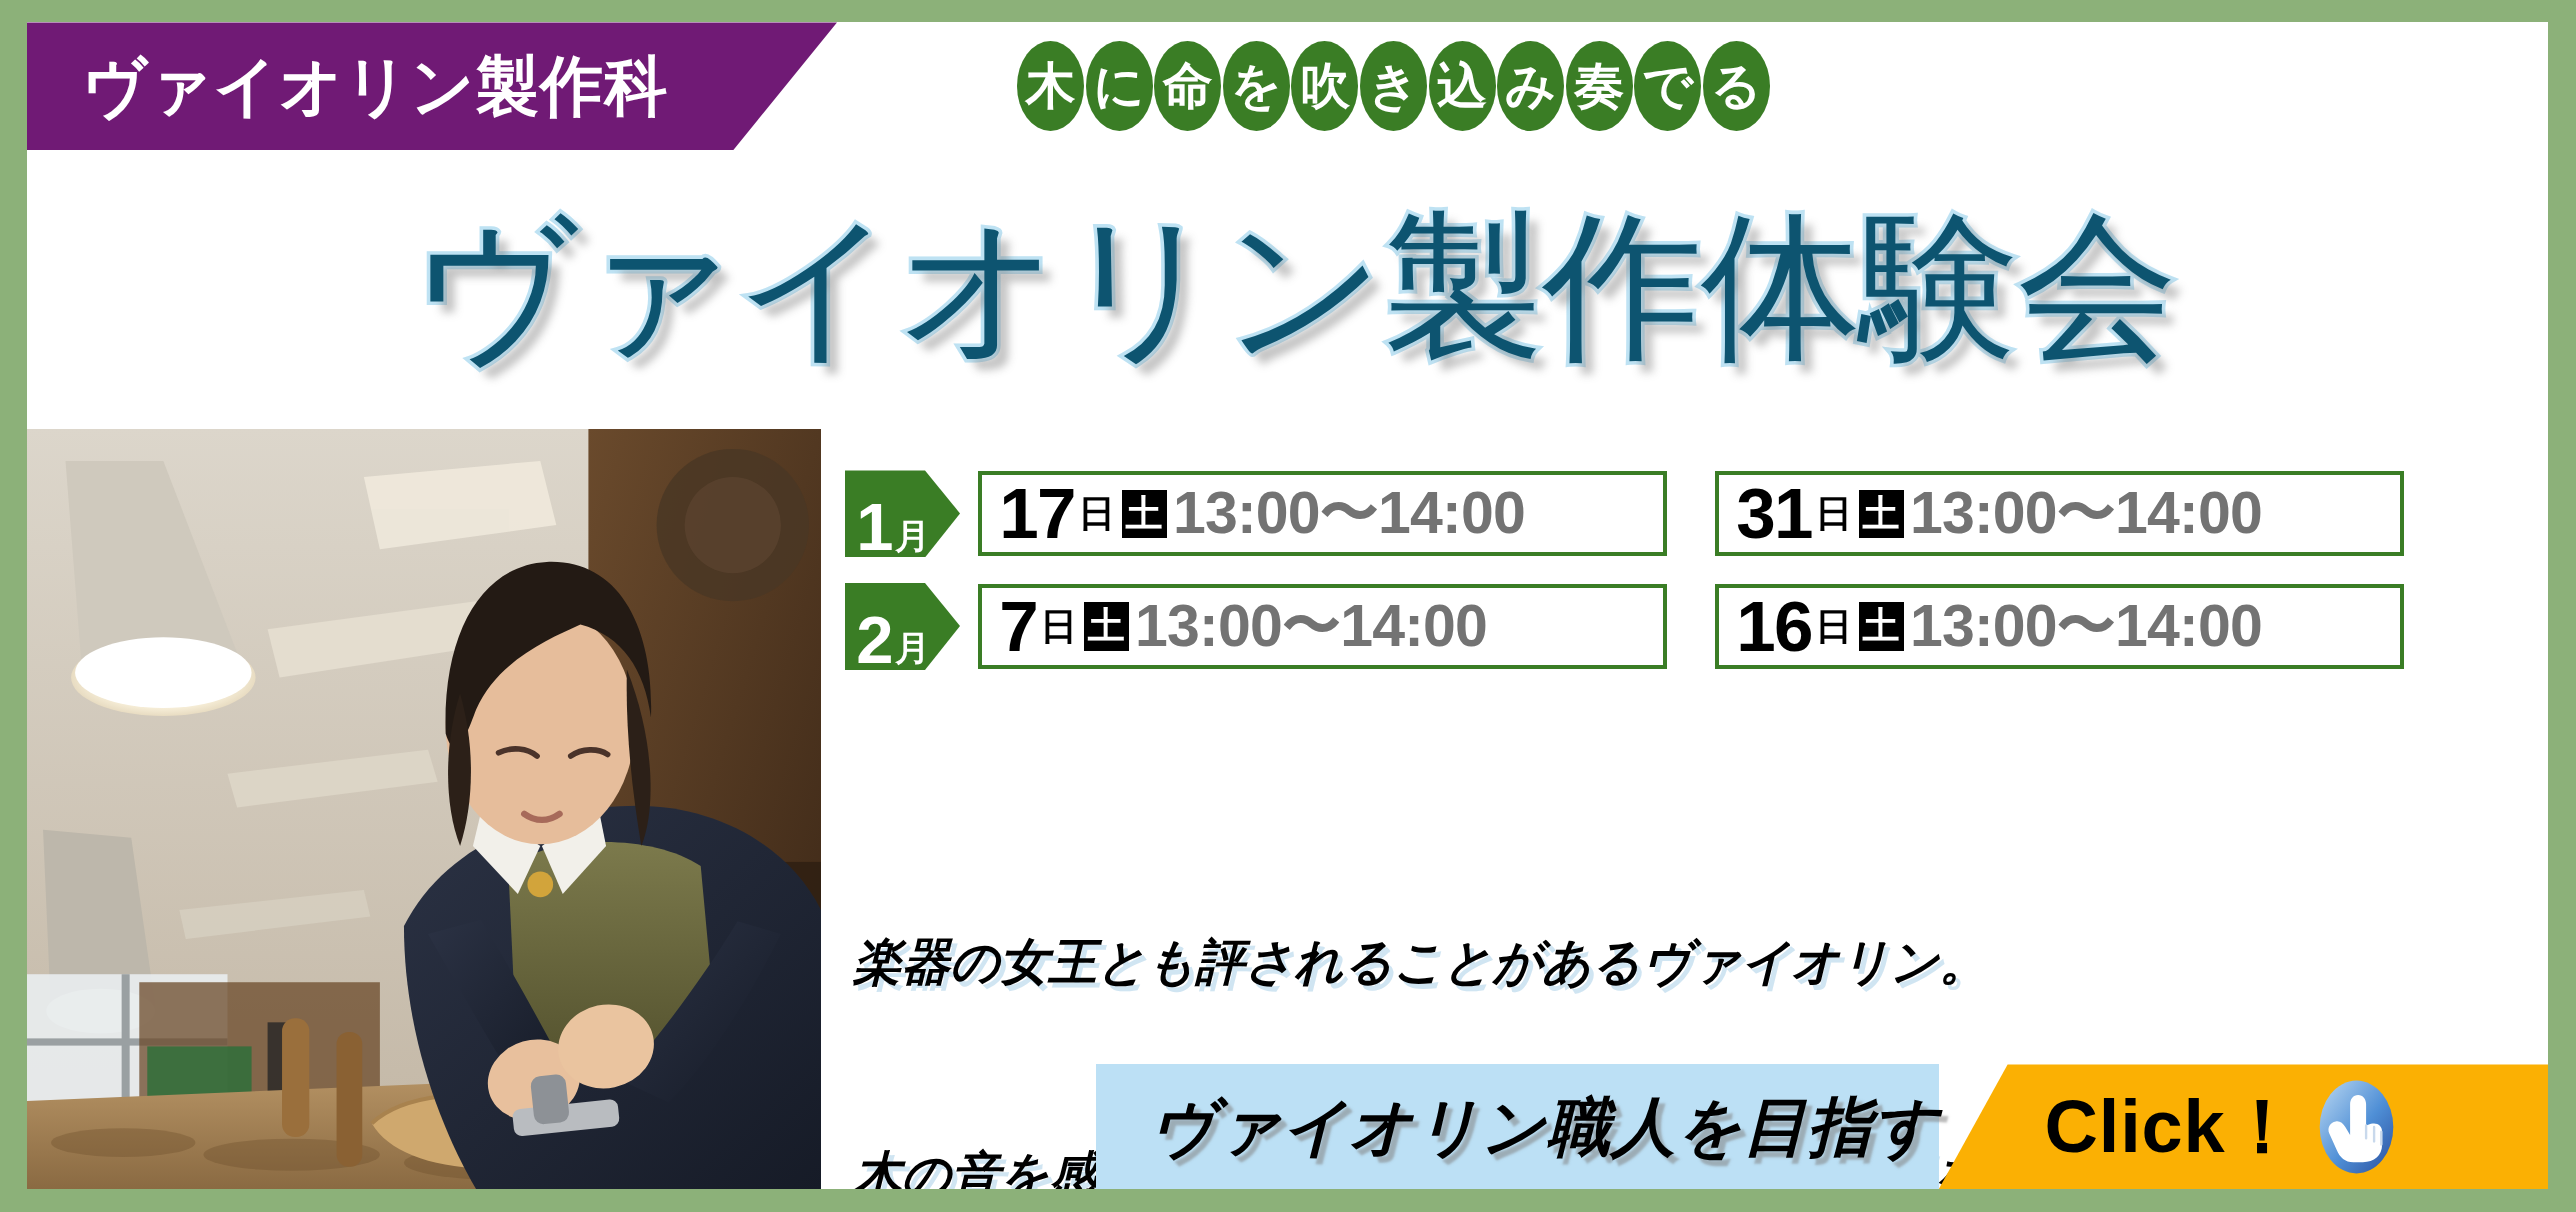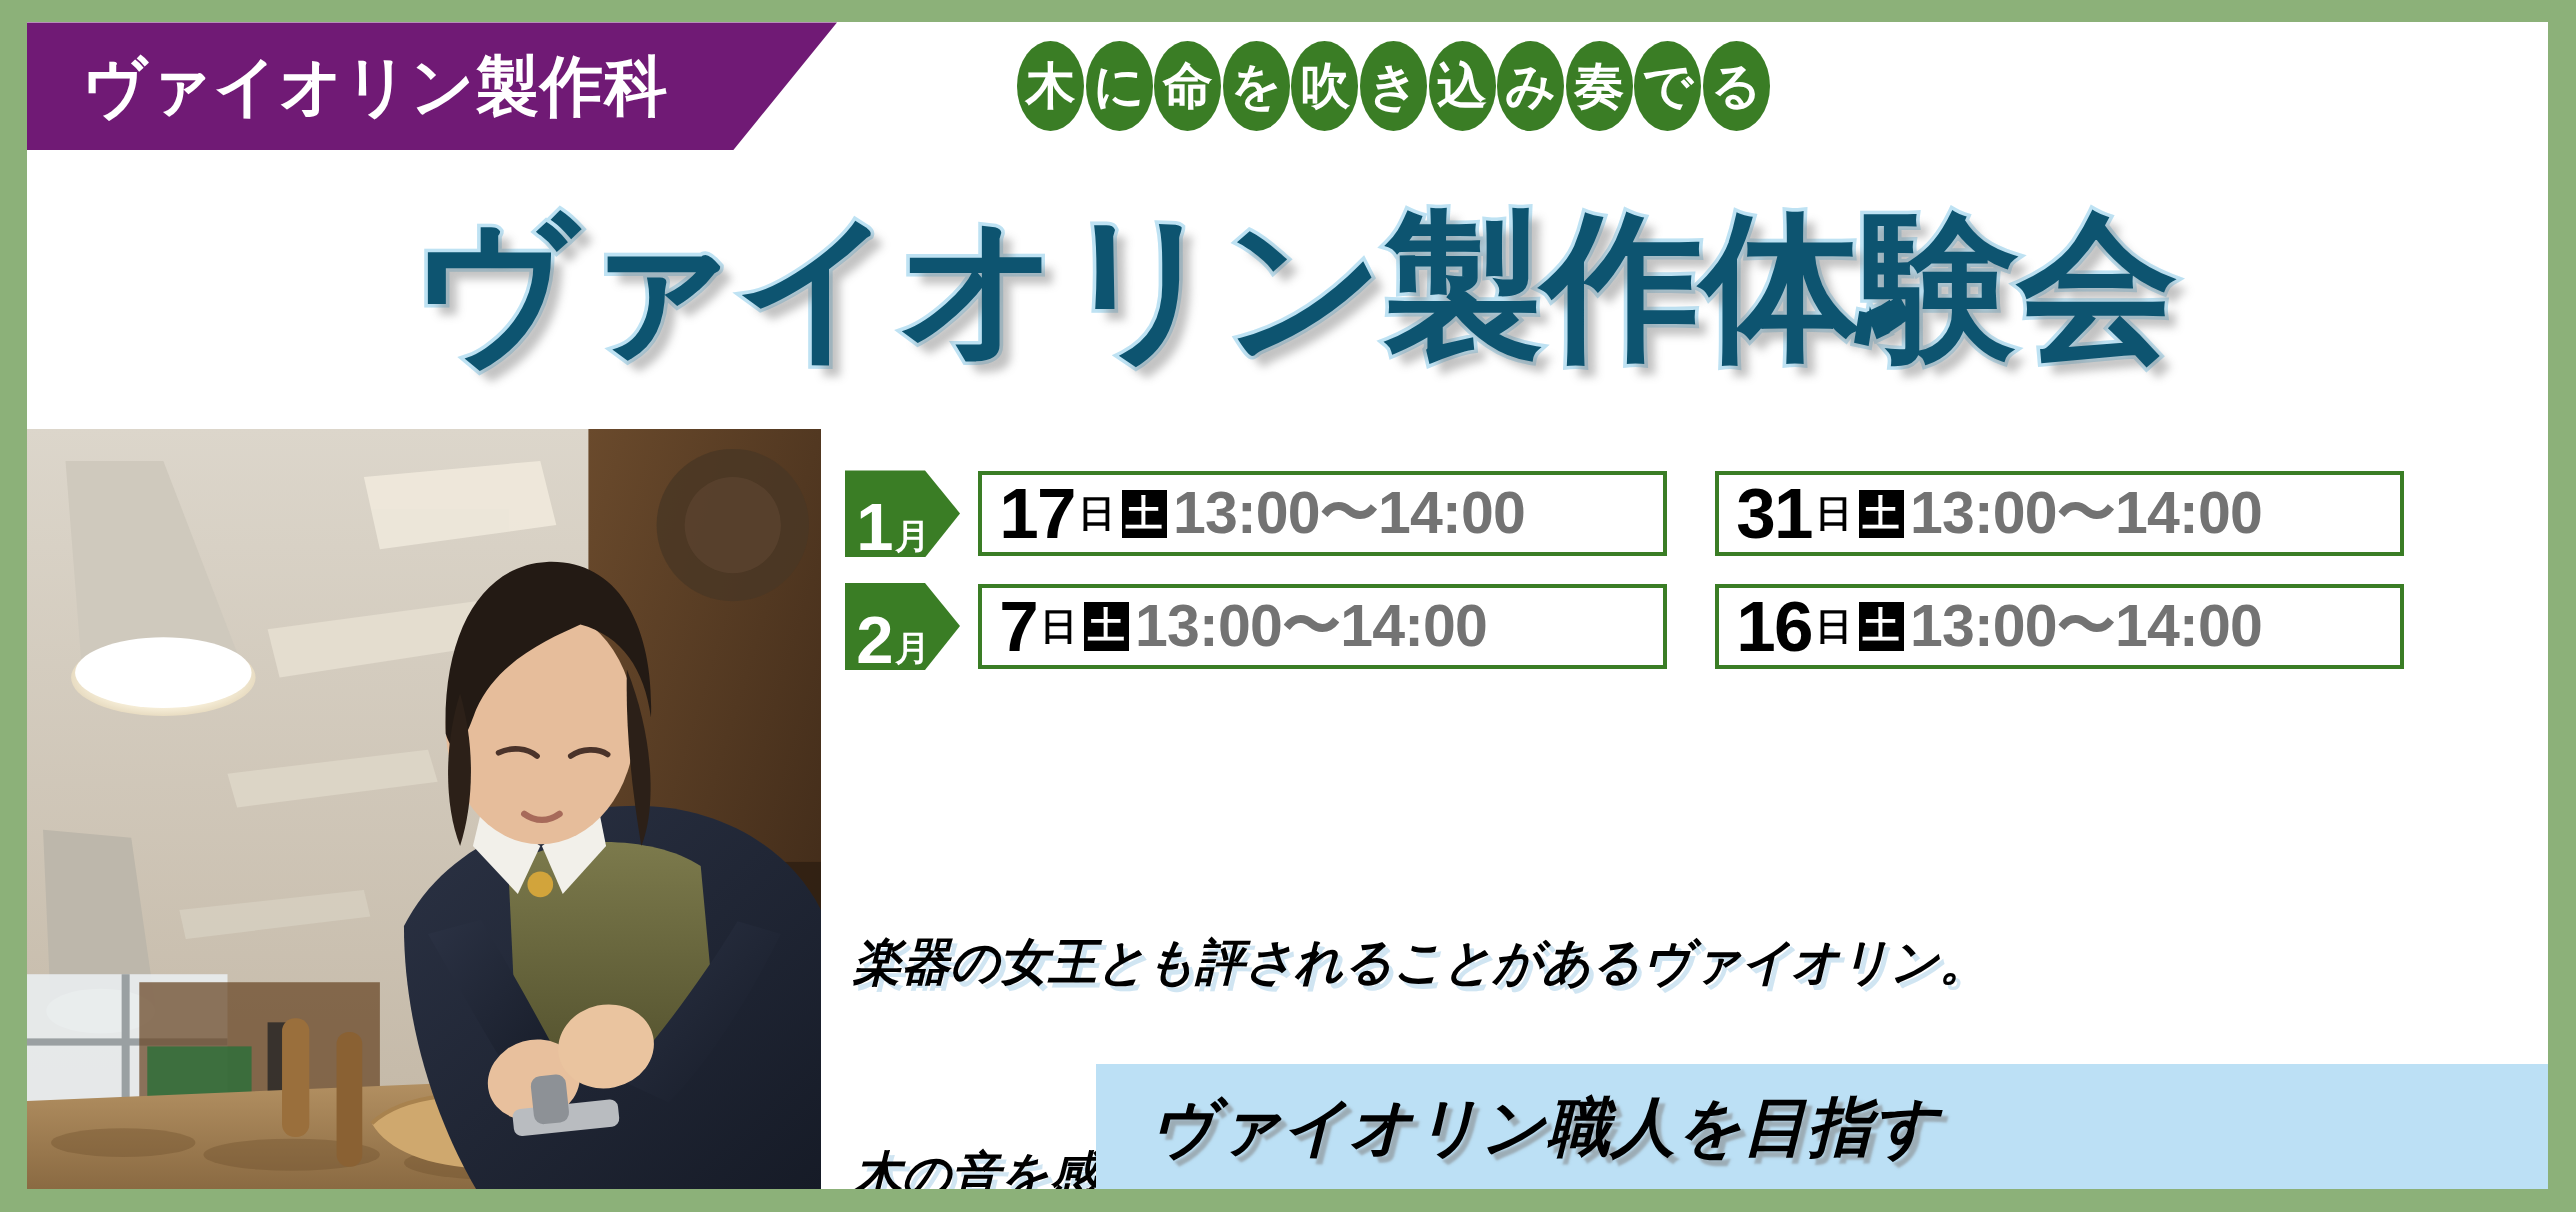"ヴァイオリン製作体験会" .headline { font-weight: 700 -> 400 }
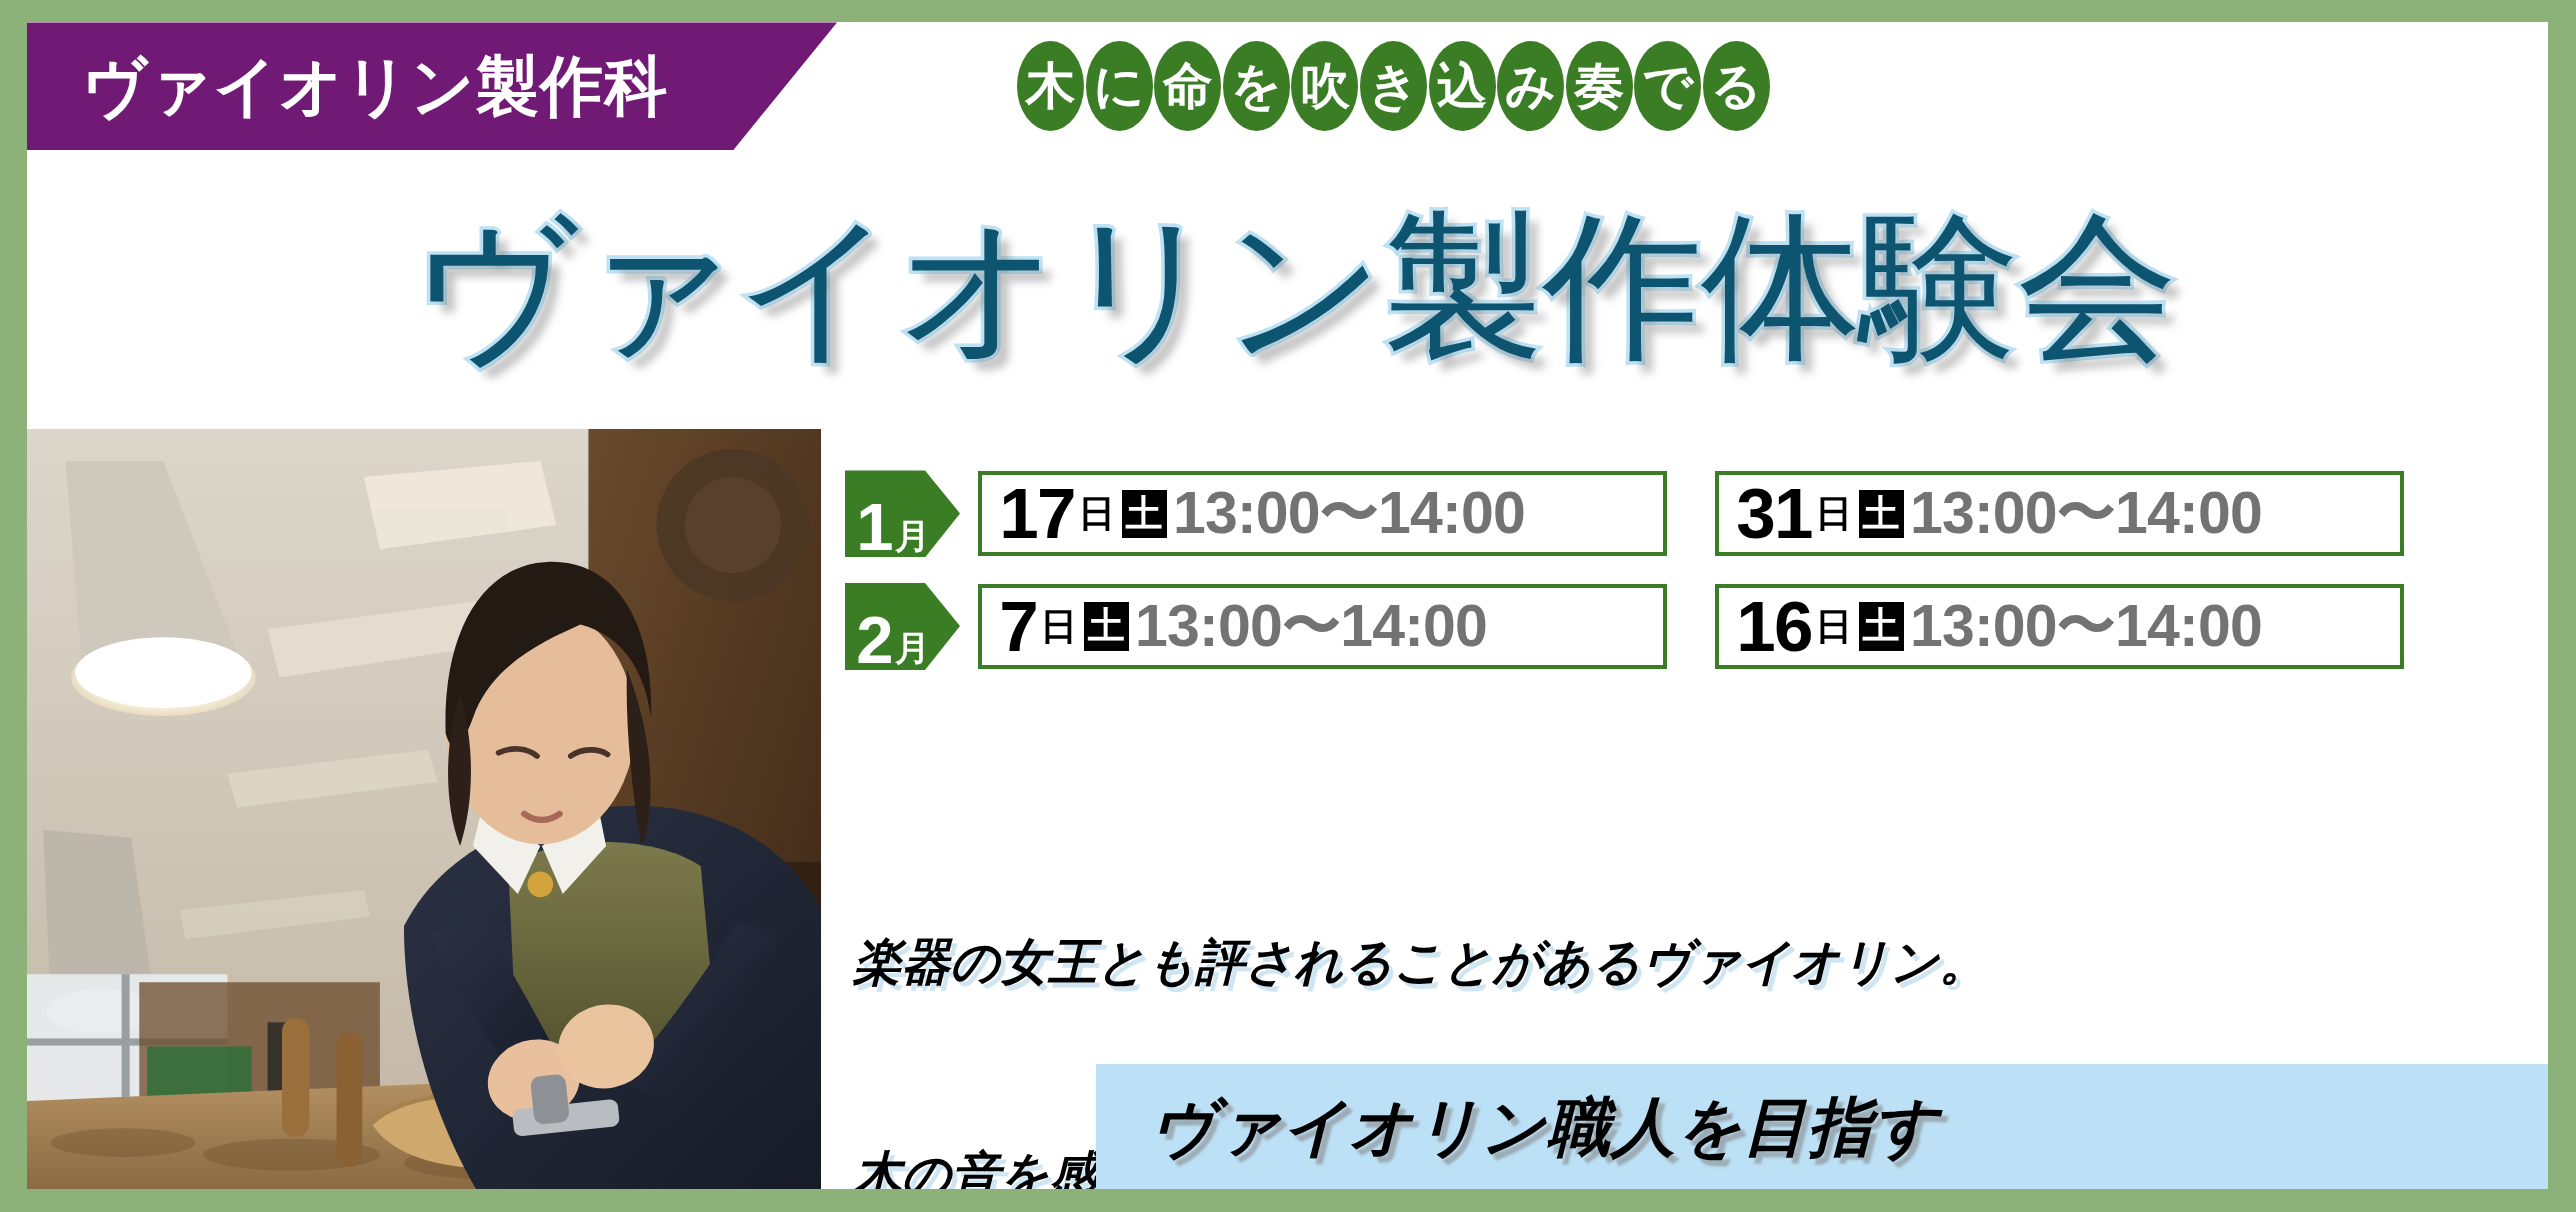"Click！" div.cta-btn { html: none -> <div> <span>Click！</span> <span> <svg> <defs> <linearGradient> <stop></stop> <stop></stop> <stop></stop> </linearGradient> </defs> <ellipse></ellipse> <path></path> <path></path> </svg> </span> </div> }
